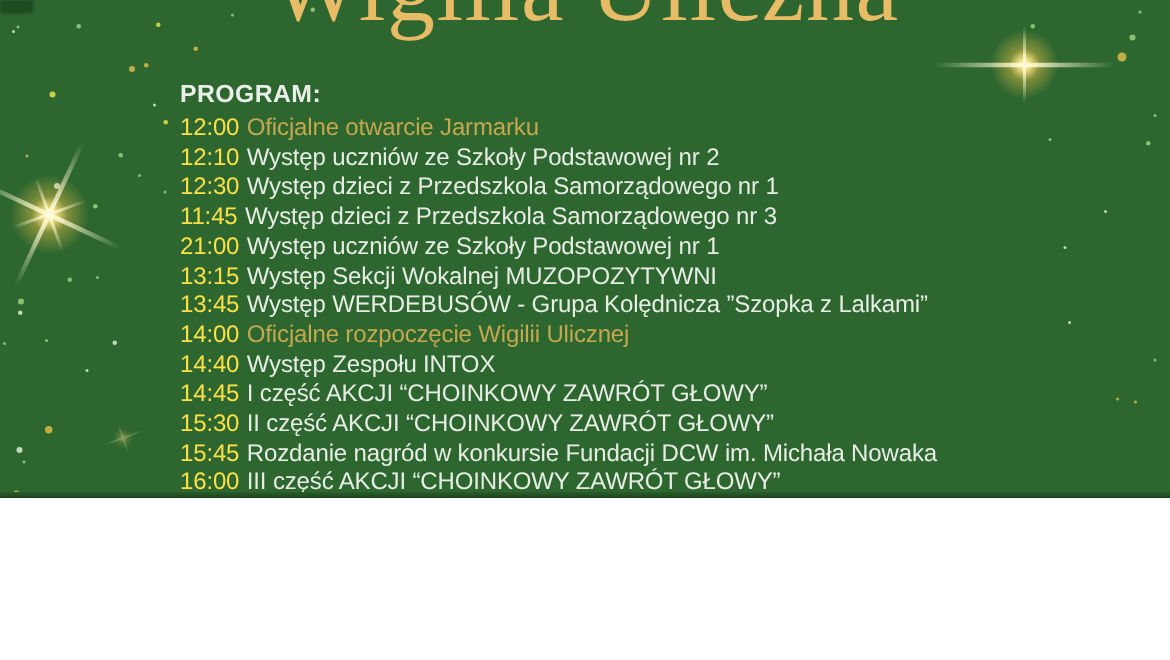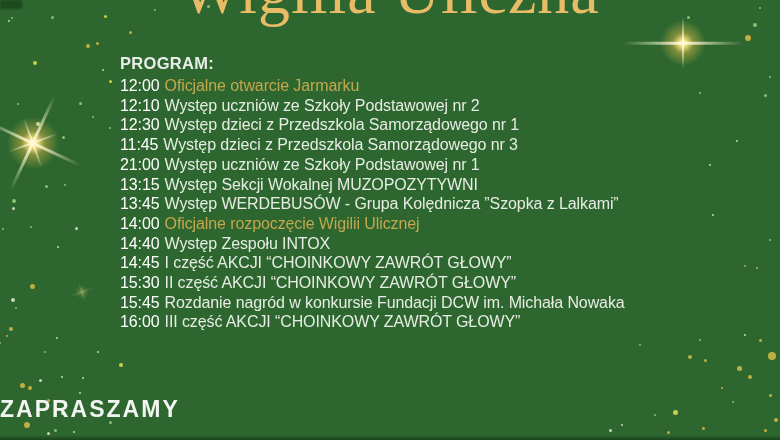"PROGRAM:" .poster { height: 440px -> 332px }
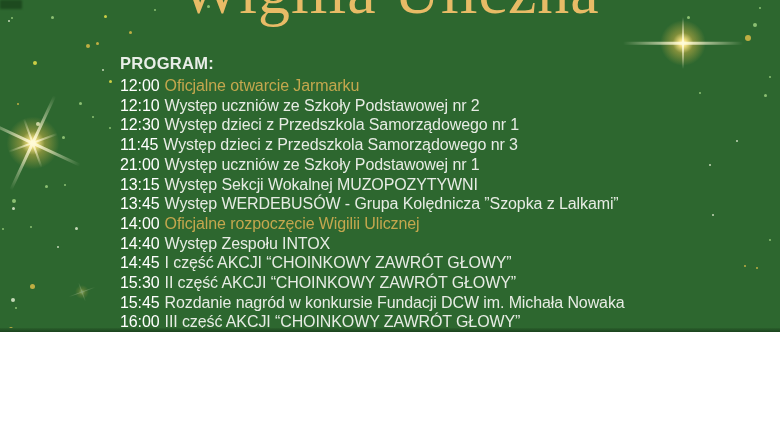"12:00" .row .time { color: #ffffff -> #fde047 }
